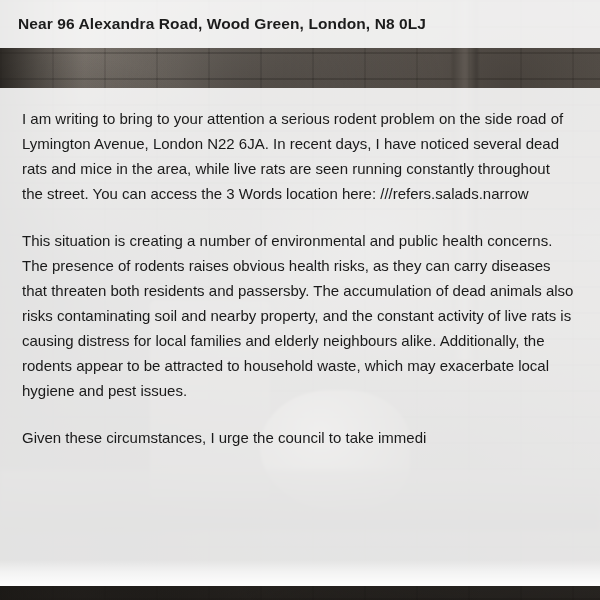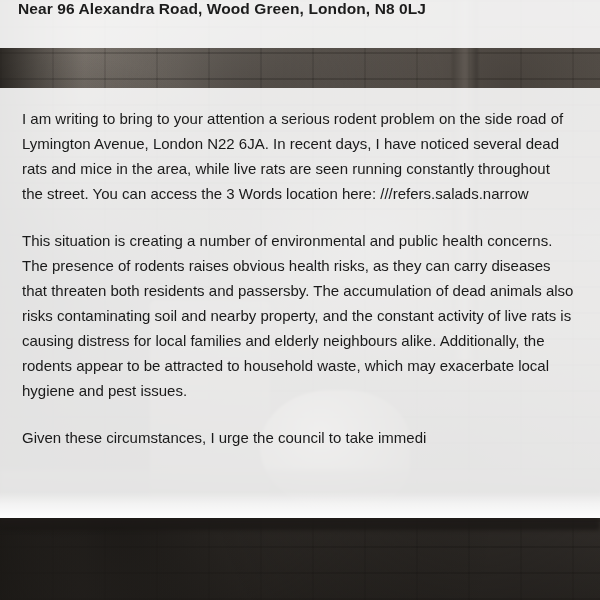"Near 96 Alexandra Road, Wood" .title-bar { align-items: flex-start -> center }
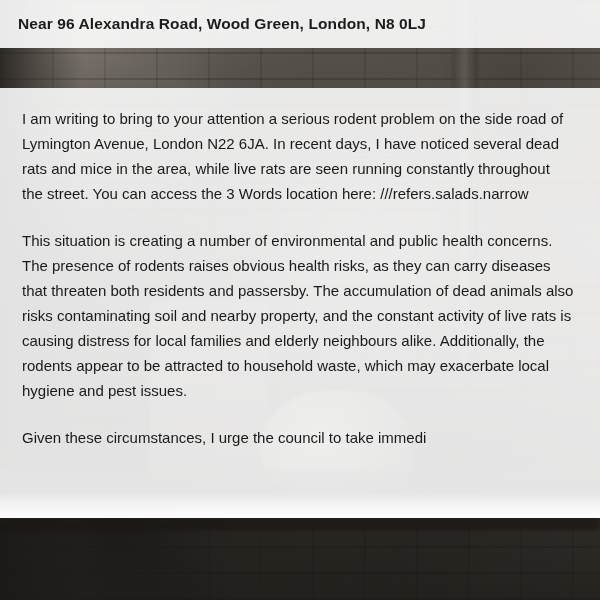"I am writing to bring" .body-panel { height: 430px -> 498px }
